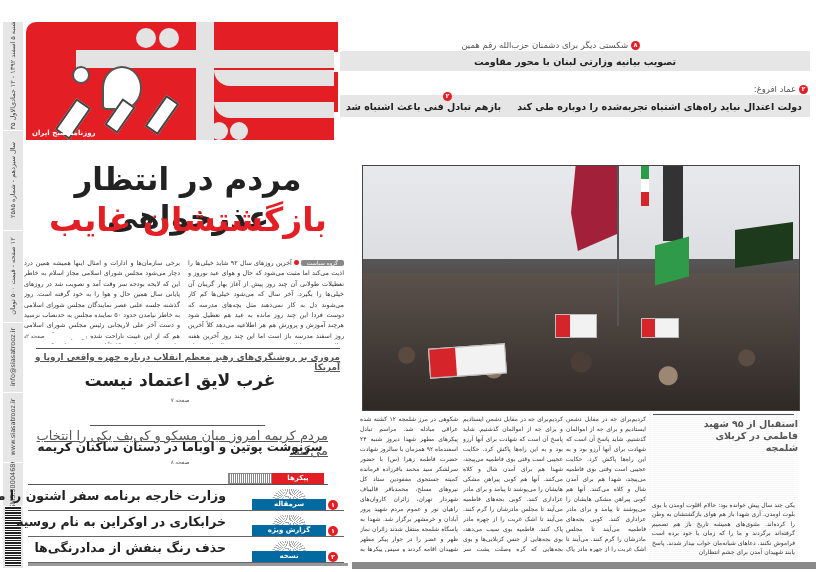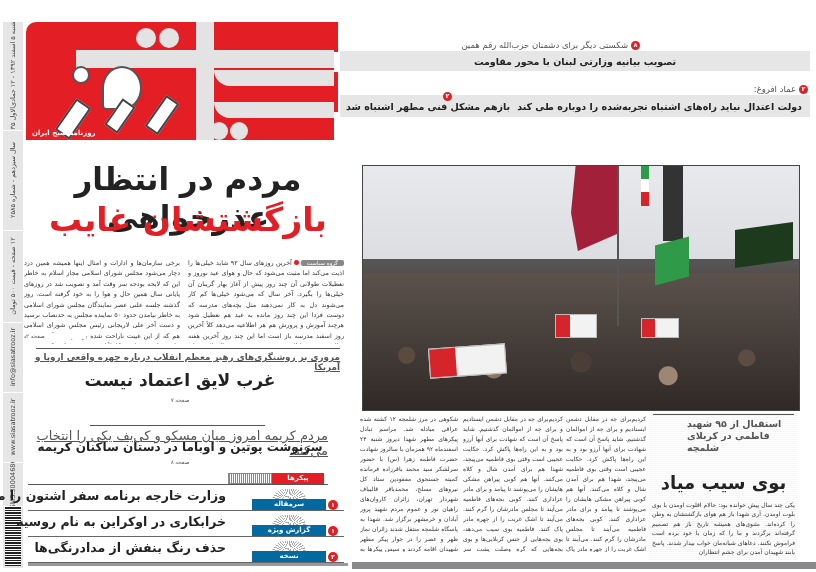"بازهم مشکل فنی مطهر اشتباه" span { text: مشکل فنی مطهر -> تبادل فنی باعث }
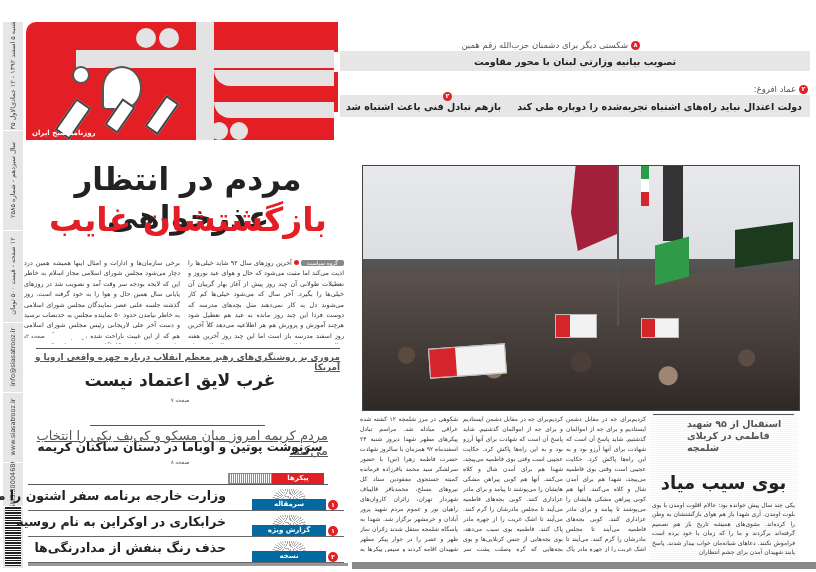"استقبال از ۹۵ شهید فاطمی" div { text-align: left -> right }
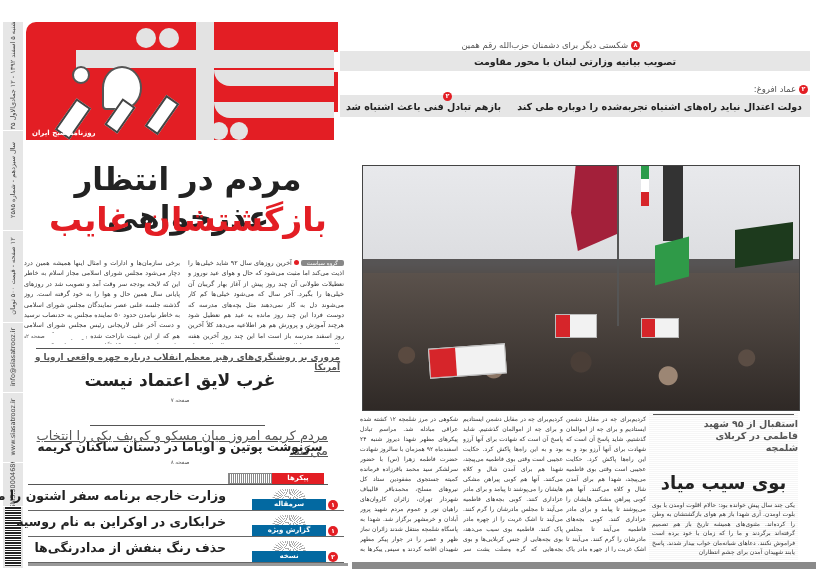"بوی سیب میاد" div { html: <div>بوی سیب میاد</div> -> none }
